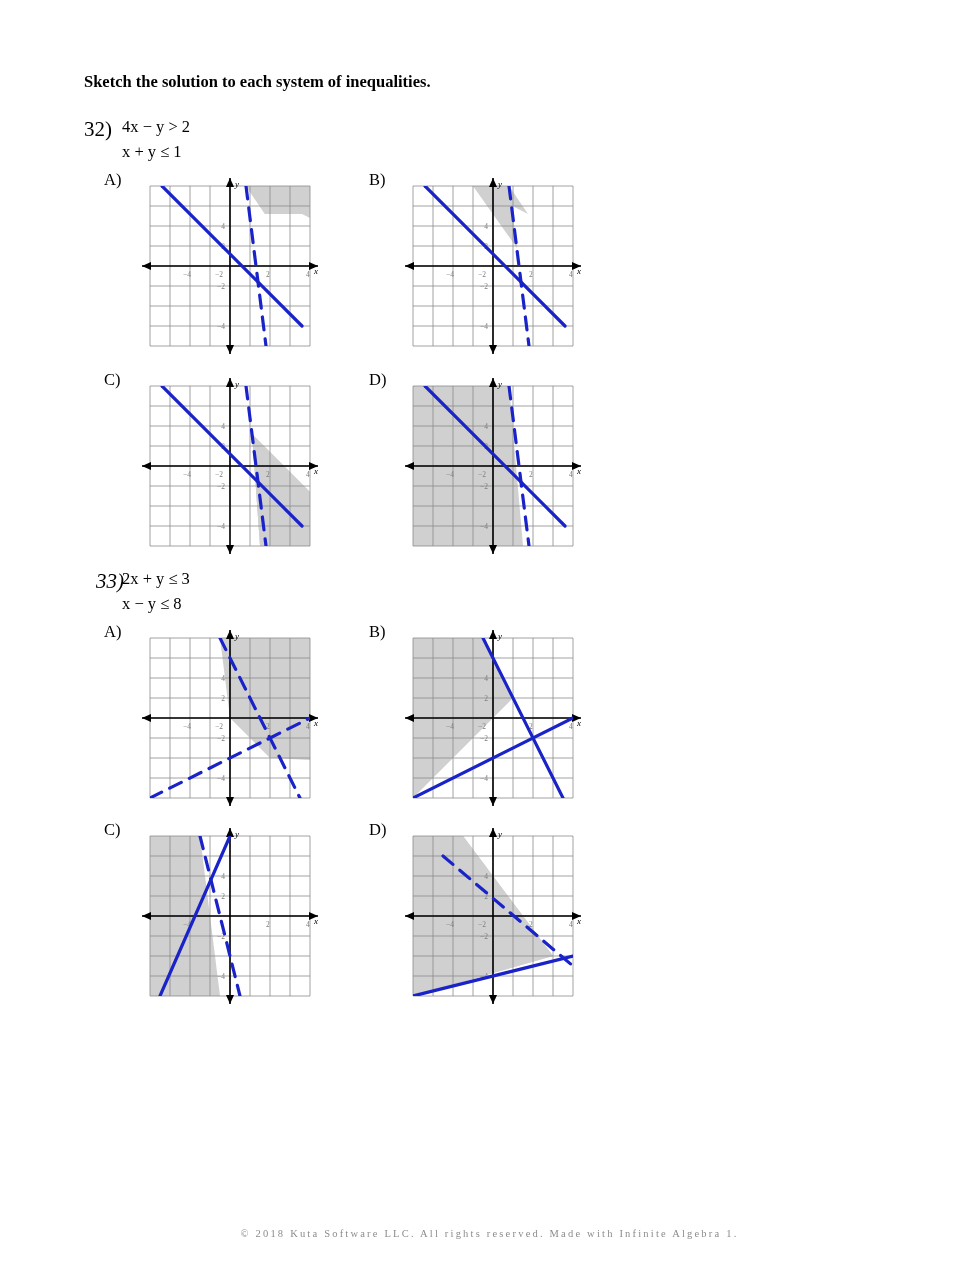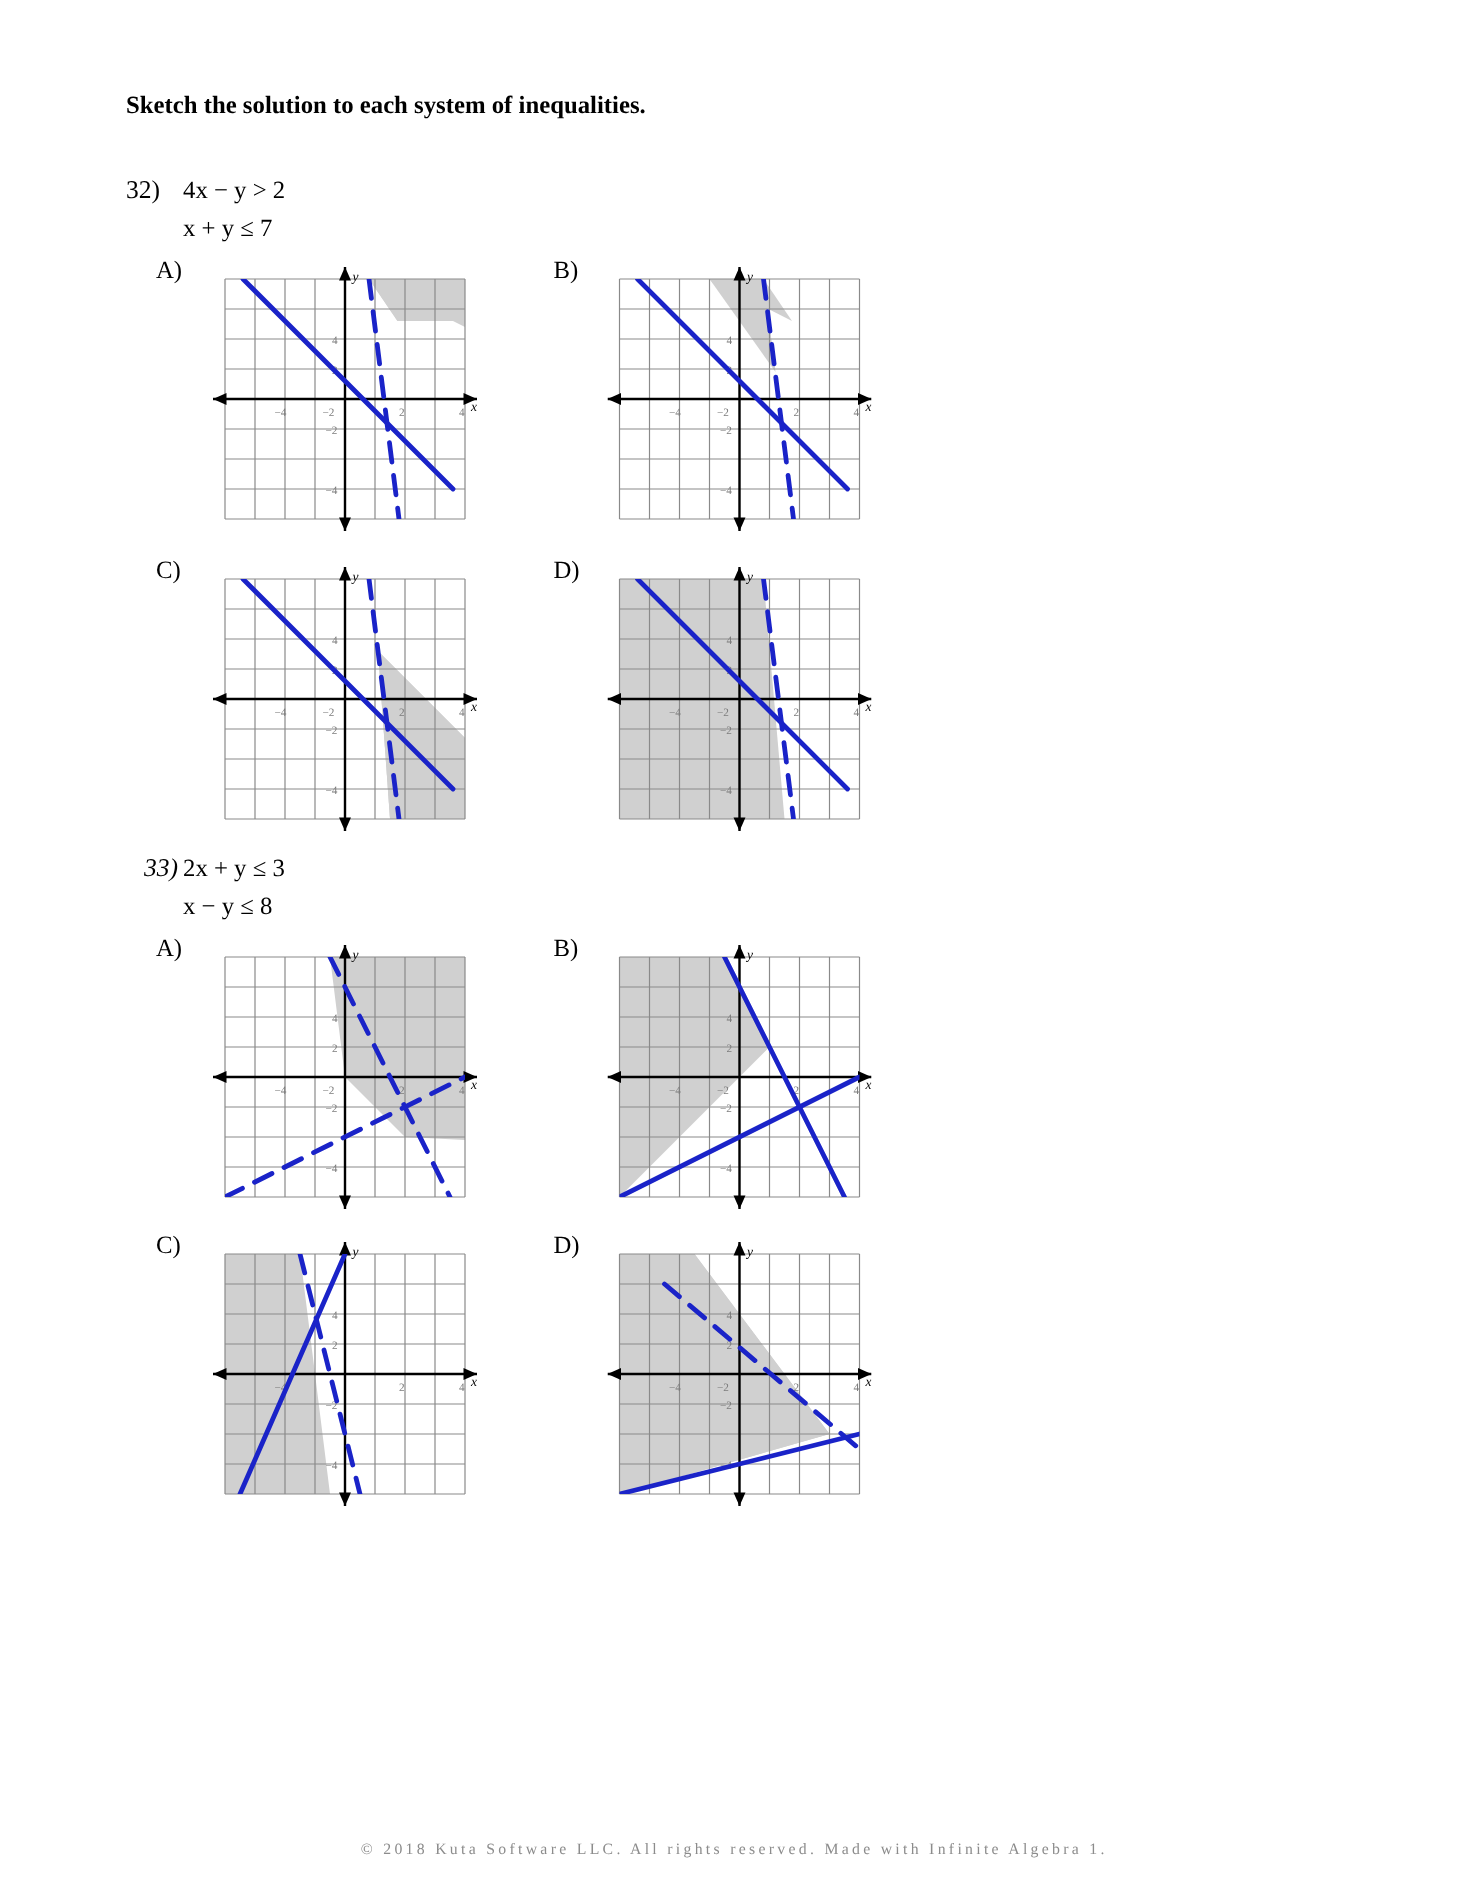"Sketch the solution to each" .title { top: 60px -> 72px }
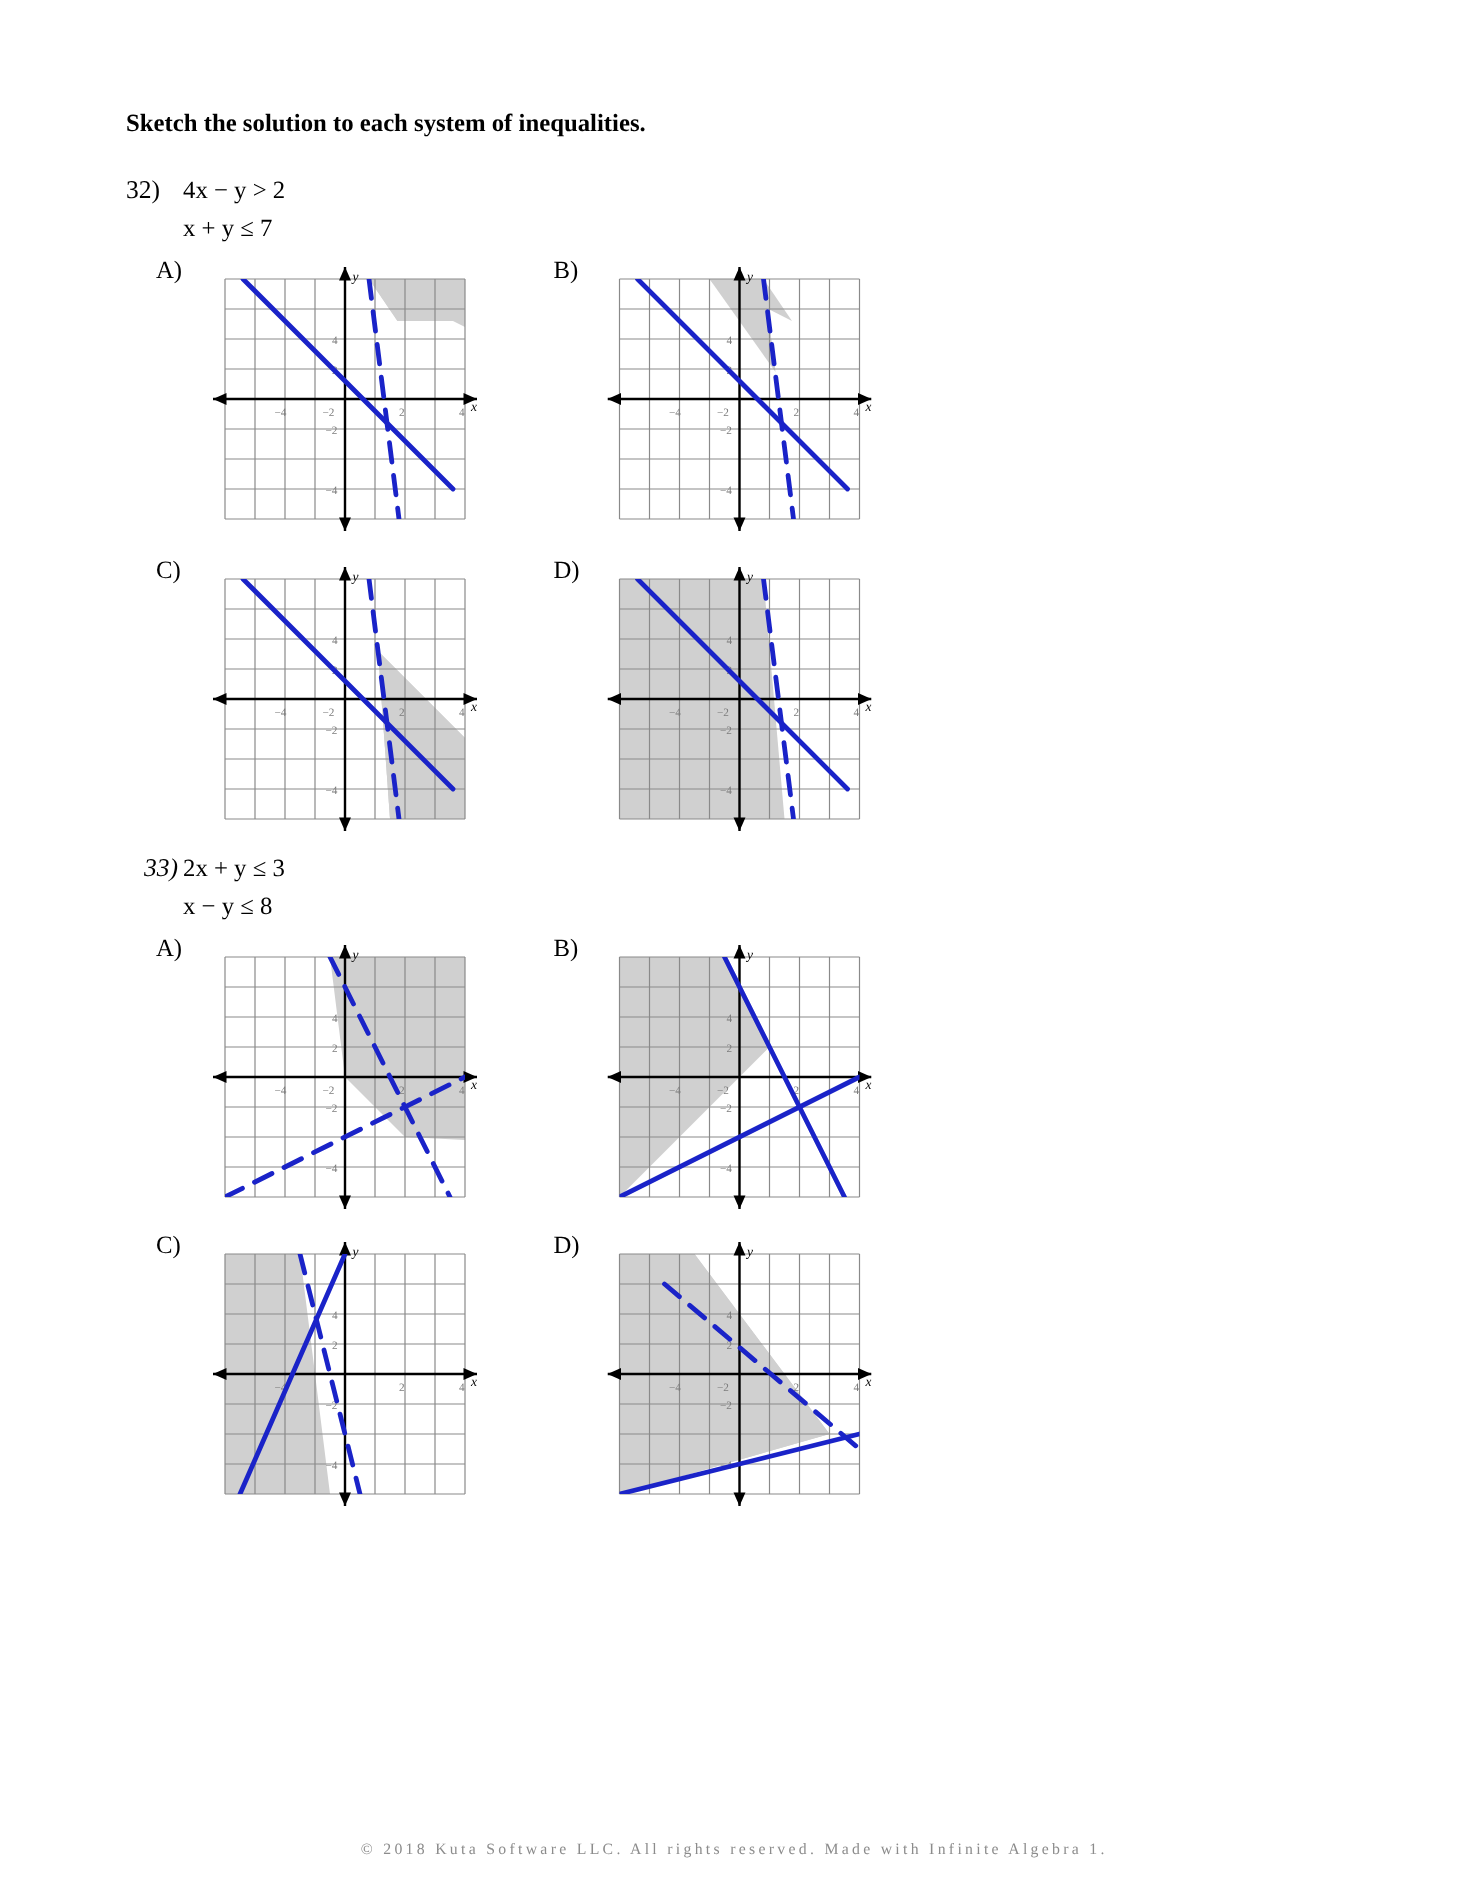"32)" .prob-num { font-size: 17px -> 21px }
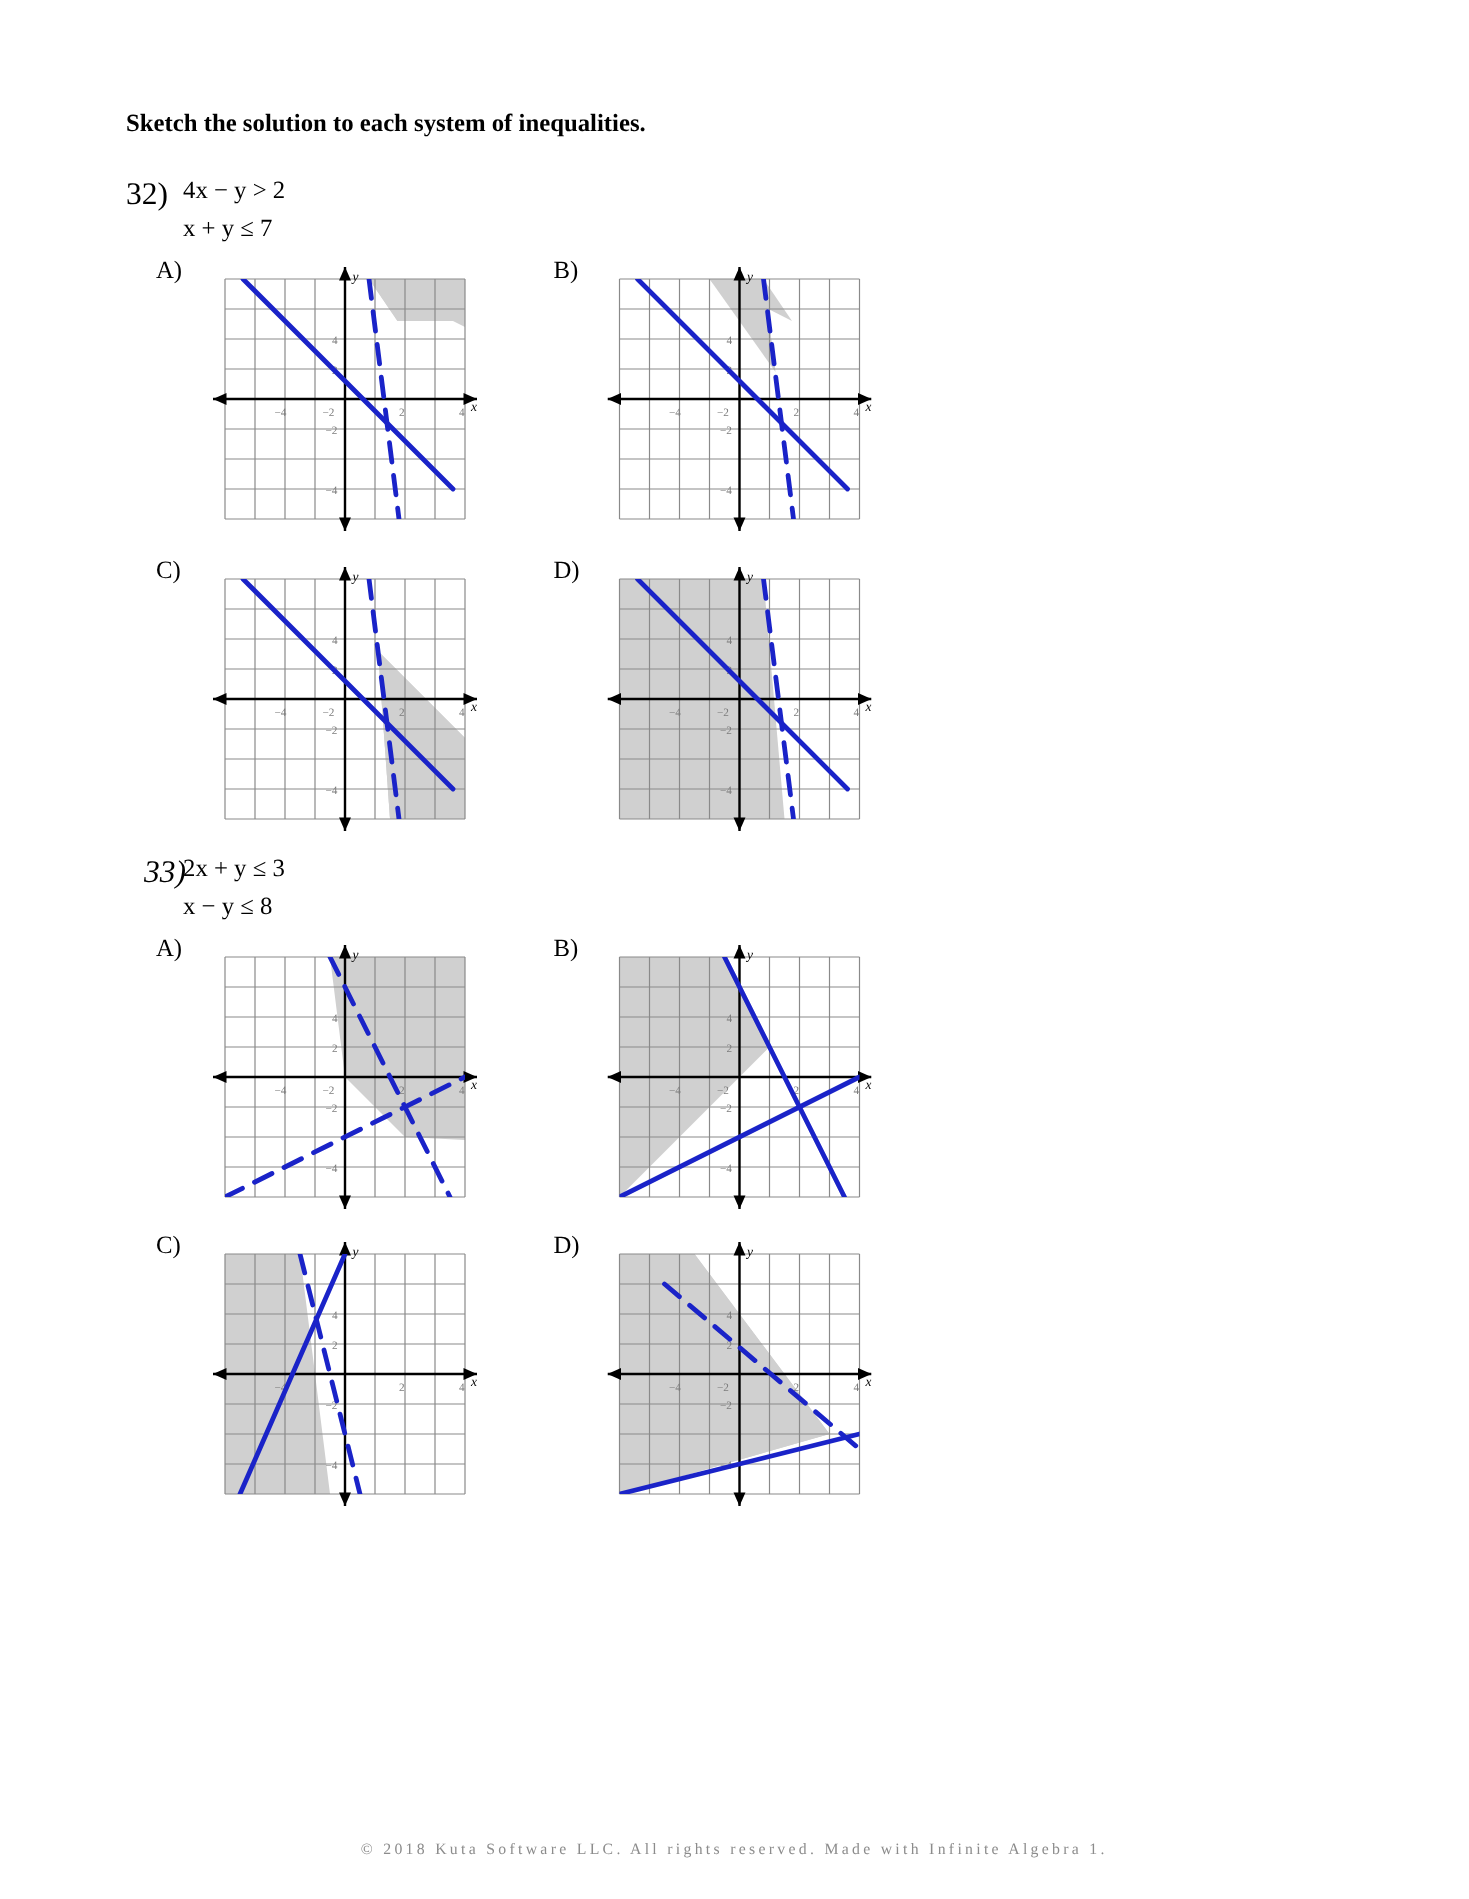"x + y ≤ 7" div.ineq { text: 7 -> 1 }
